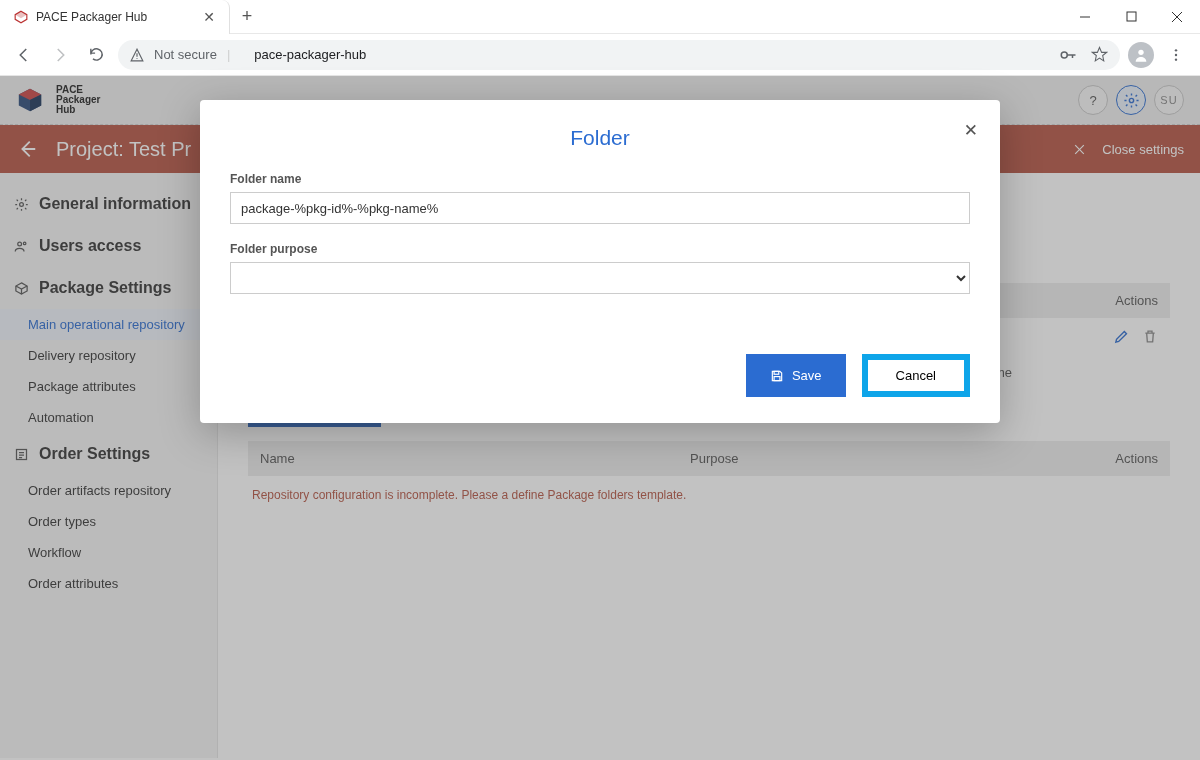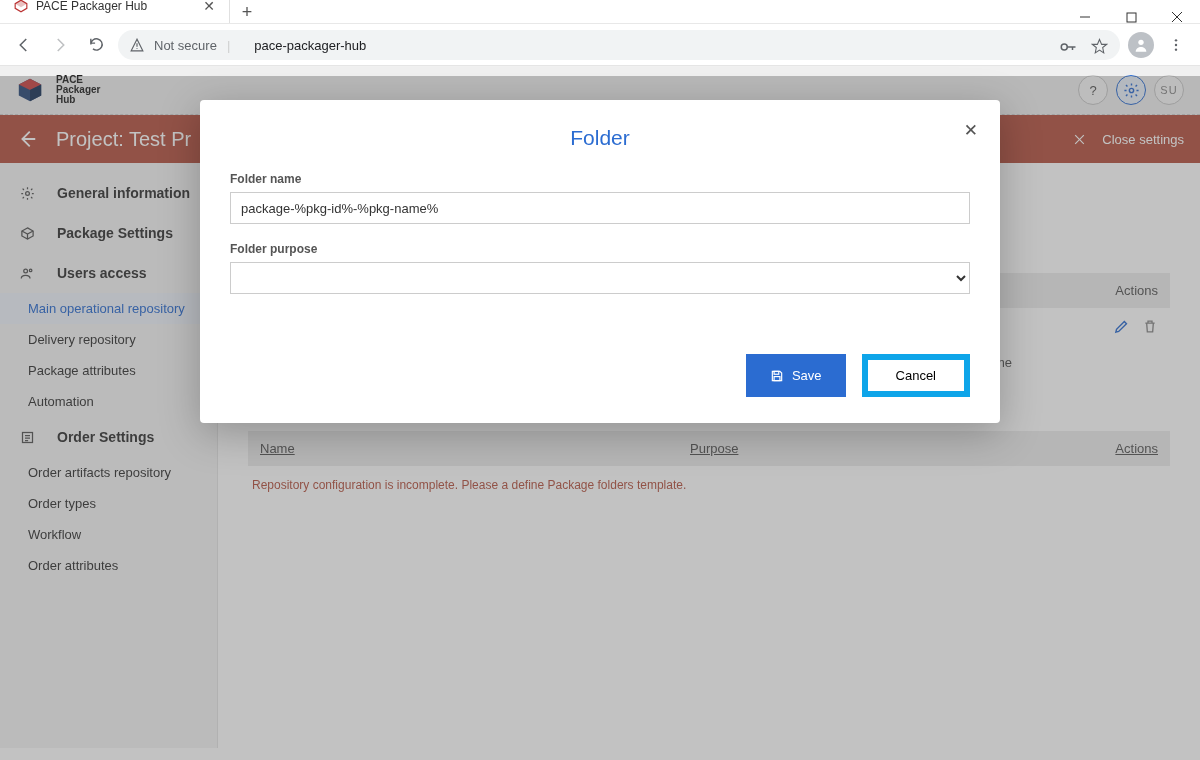"PACE Packager Hub" .titlebar { align-items: flex-end -> center; height: 24px -> 34px }
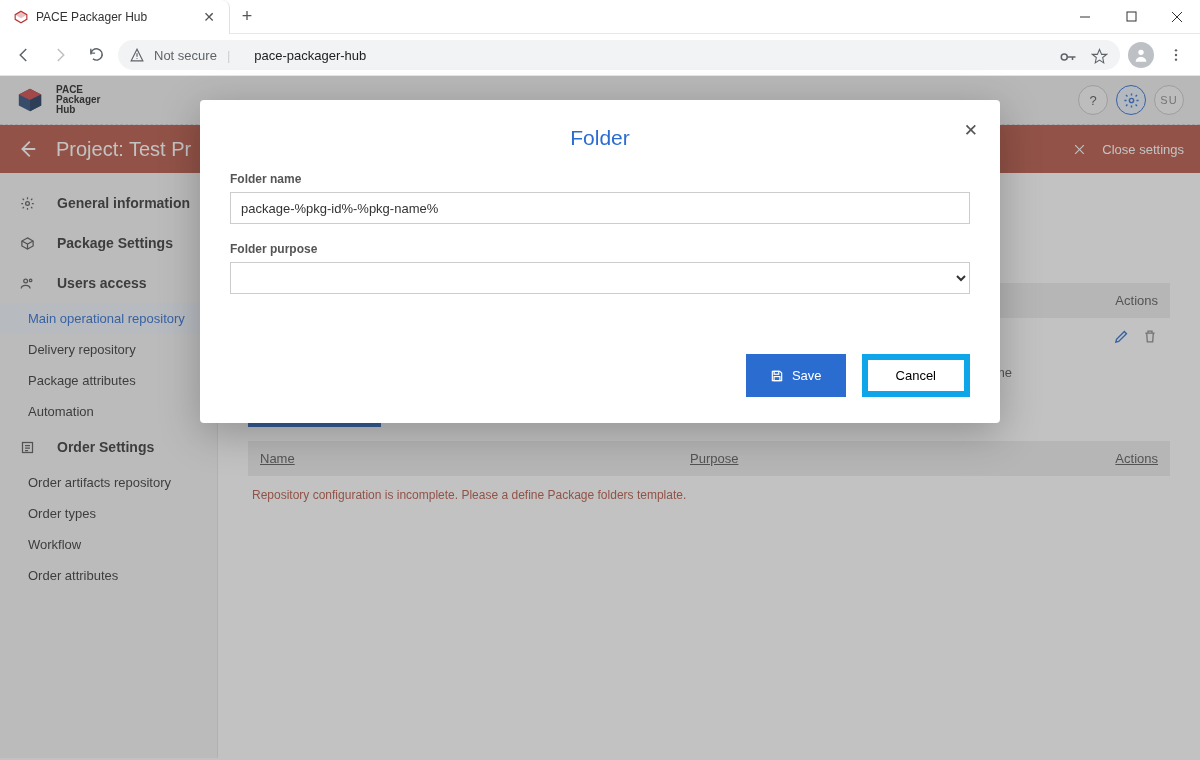"Not secure" .addr-field { align-items: flex-start -> center; padding: 8px 12px -> 0 12px }
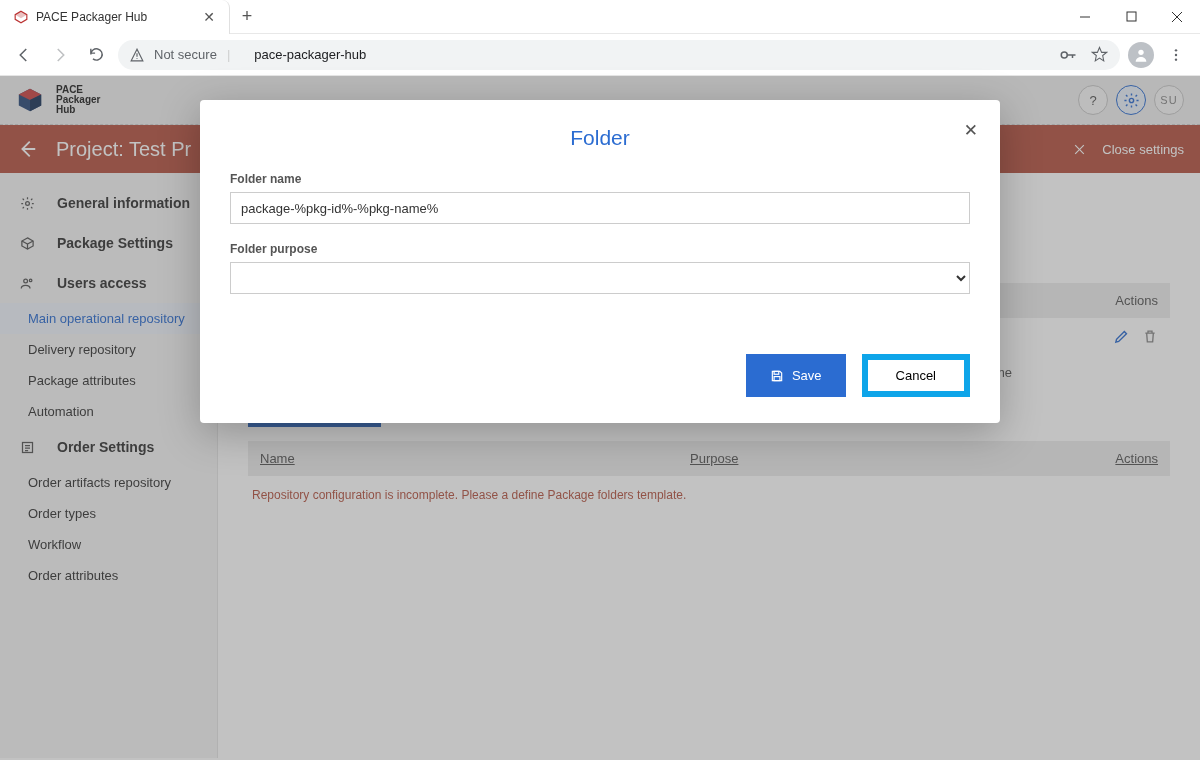"General information" .side-head { font-size: 14px -> 16px; gap: 22px -> 10px; padding: 12px 20px -> 12px 14px }
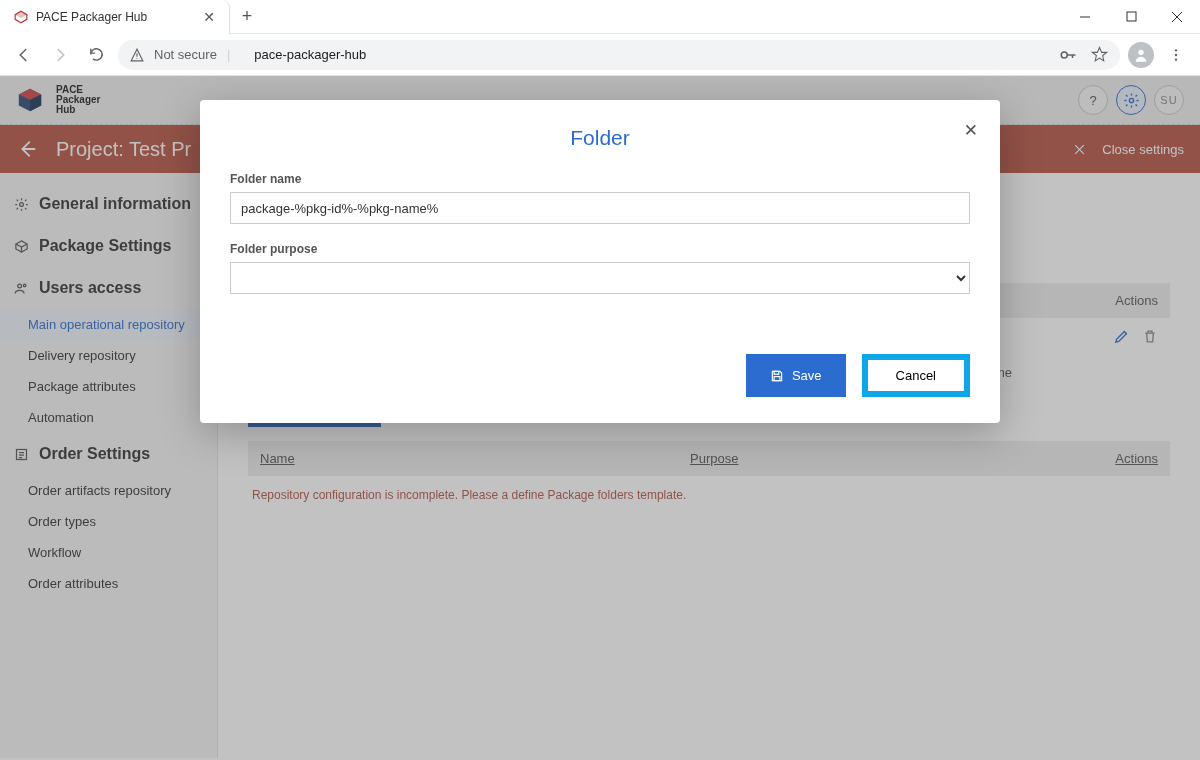"Package Settings" div.side-head { order: before "Users access" -> after "Users access" }
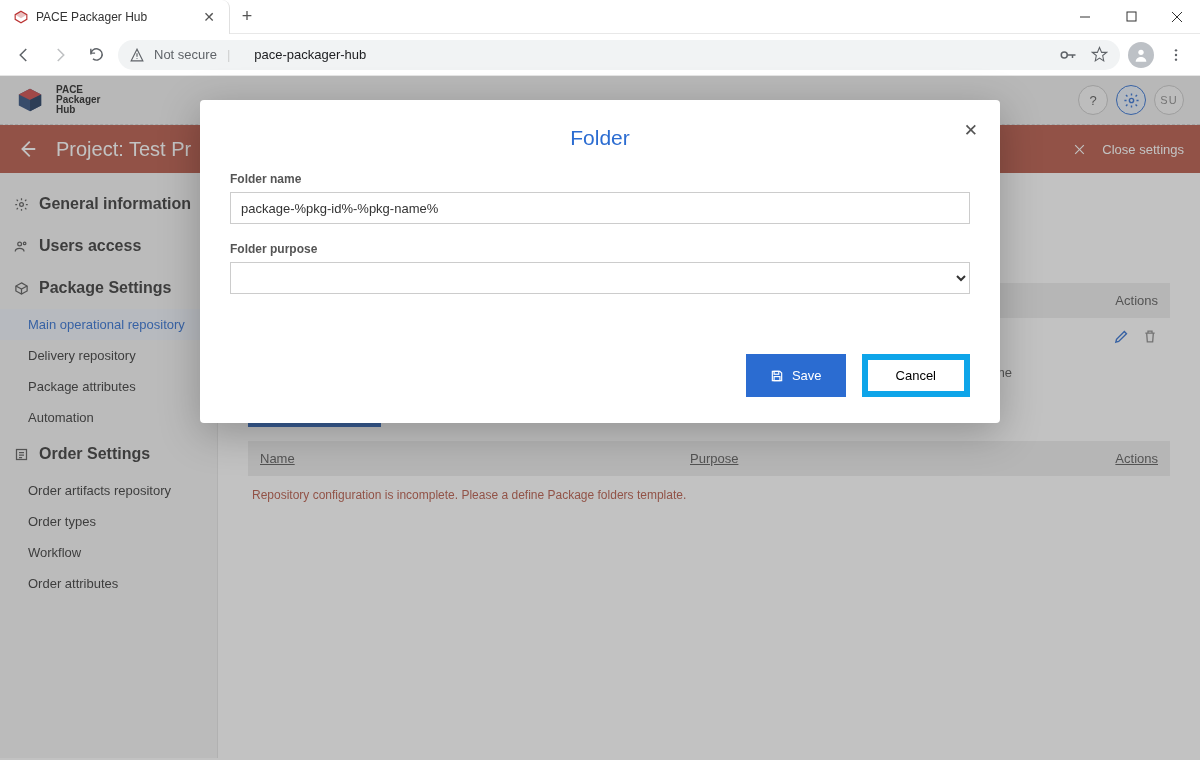"Name" .tbl2-head { text-decoration: underline -> none }
